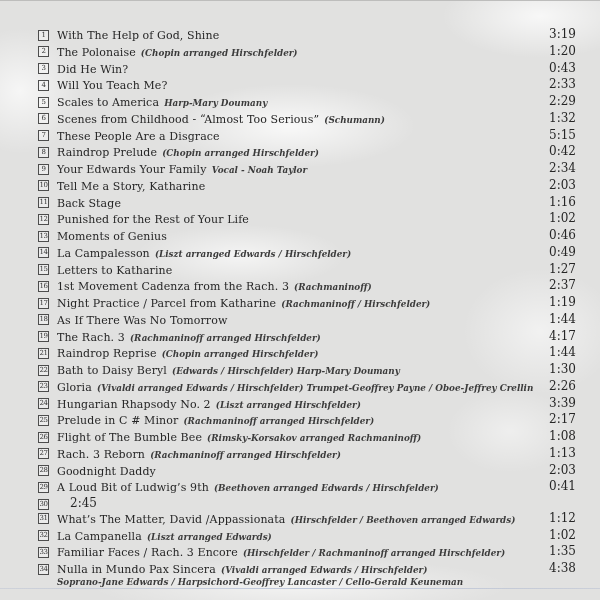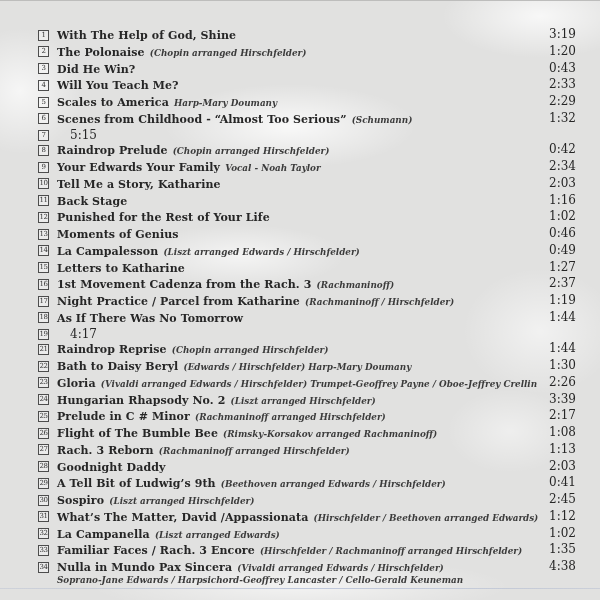"With The Help of God," .title { font-weight: bold -> normal }
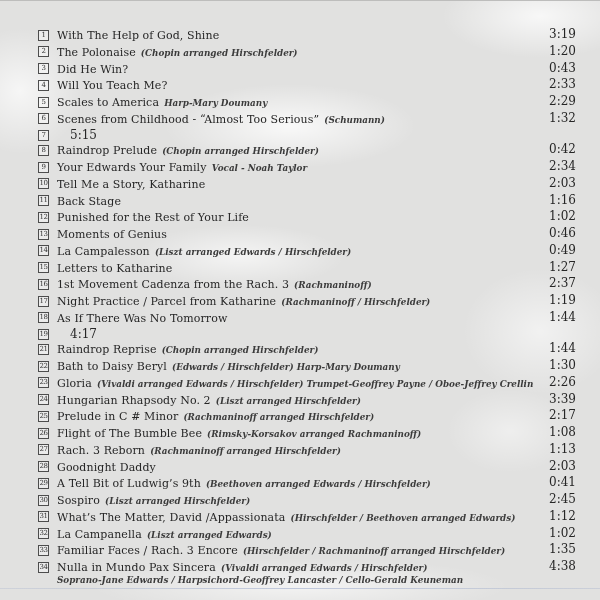"These People Are a Disgrace" span.body { html: none -> <span> <span><span>These People Are a Disgrace</span> </span> </span> }
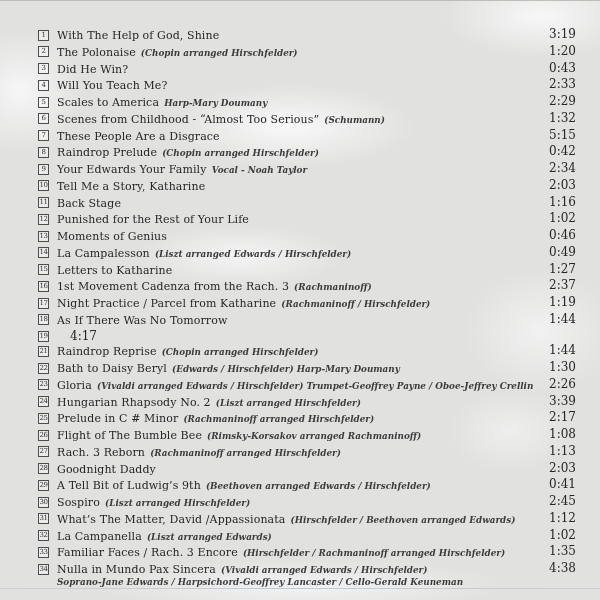"The Rach. 3 (Rachmaninoff arranged" span.body { html: none -> <span> <span><span>The Rach. 3</span> <span>(Rachmaninoff arranged Hirschfelder)</span></span> </span> }
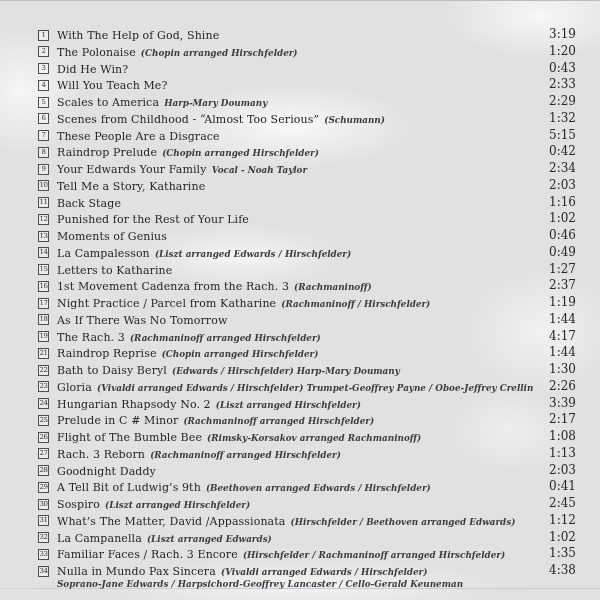"A Tell Bit of Ludwig’s" span.title { text: Tell -> Loud }
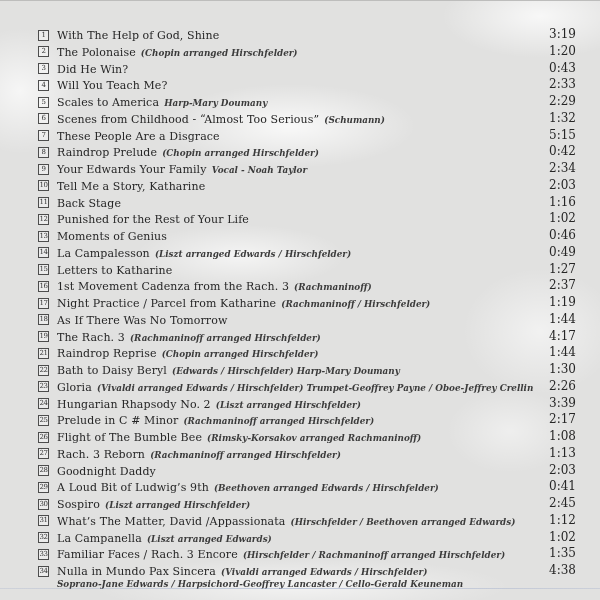"Sospiro (Liszt arranged Hirschfelder)" span.body { html: <span> <span><span>Sospiro</span> <span>(Liszt arranged Hirschfelder)</span></span> </span> -> none }
